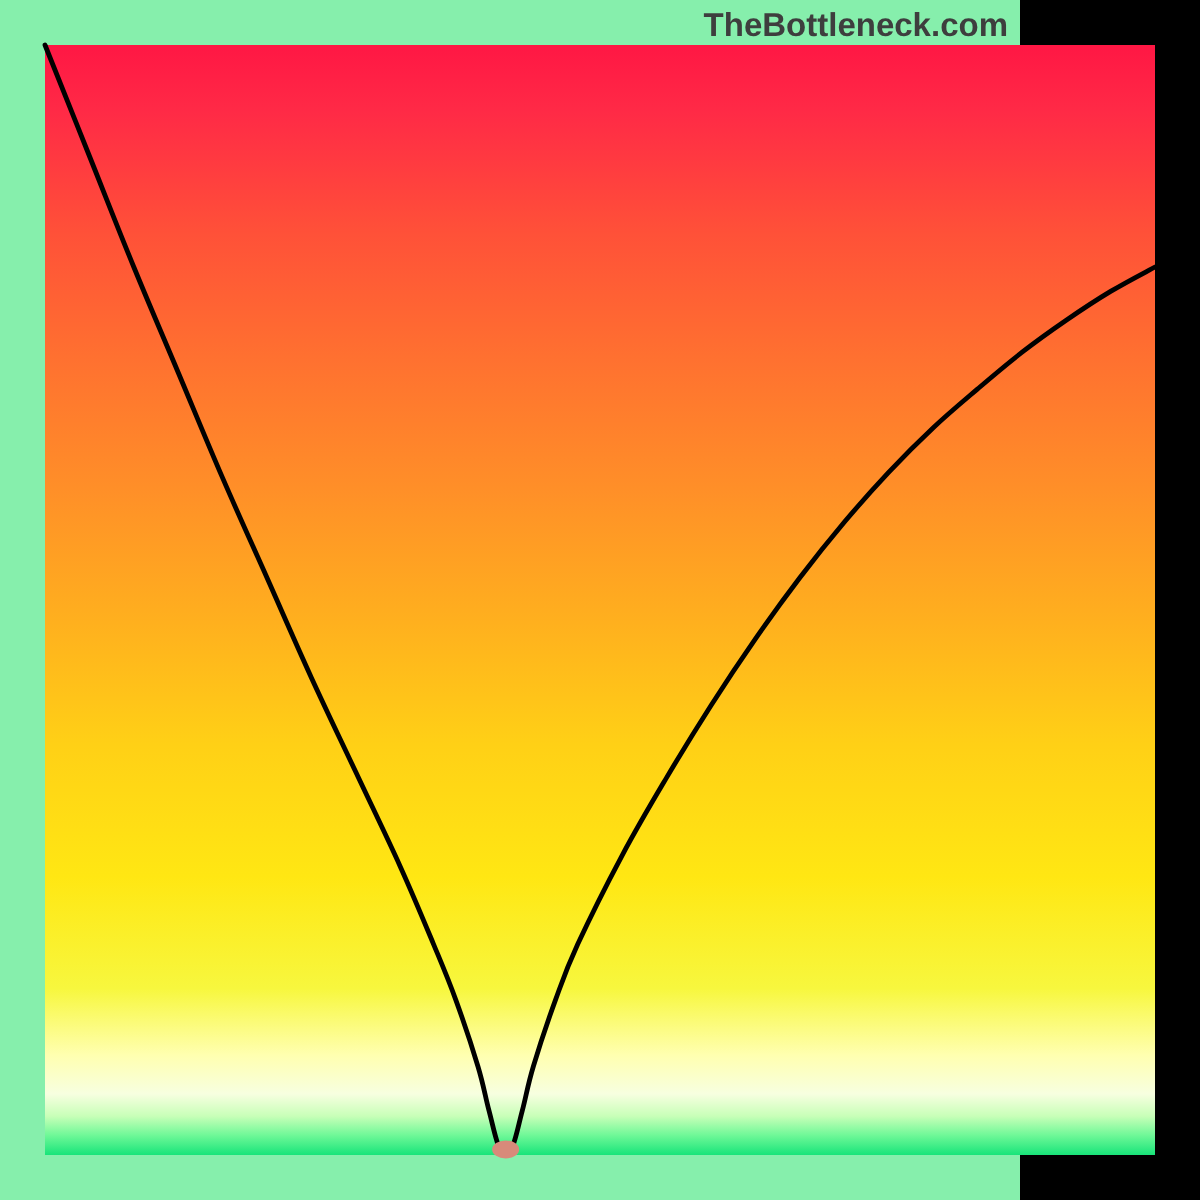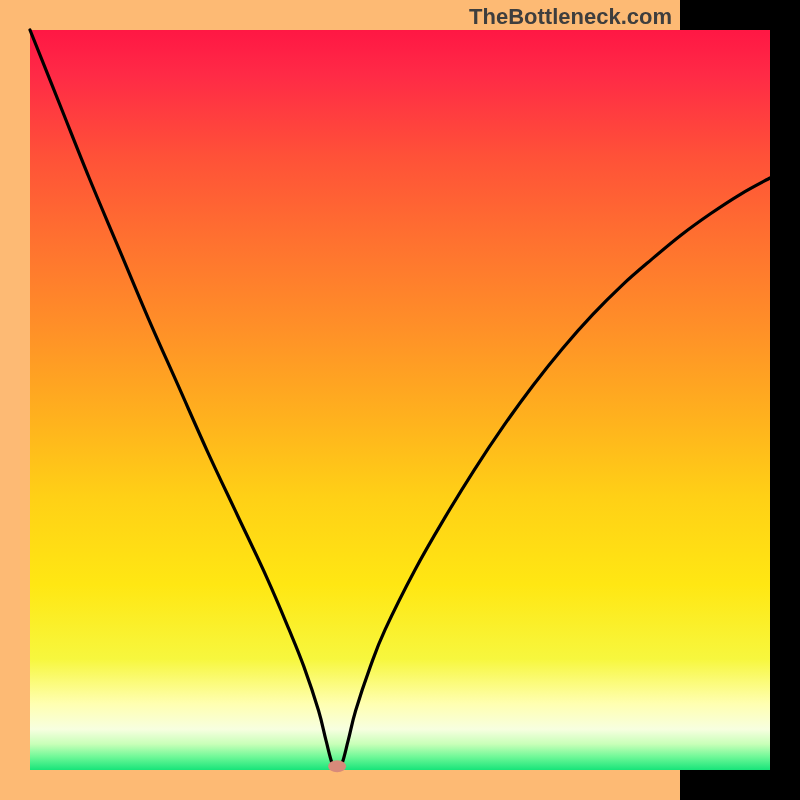"TheBottleneck.com" .container { background: #fdba74 -> #86efac }
